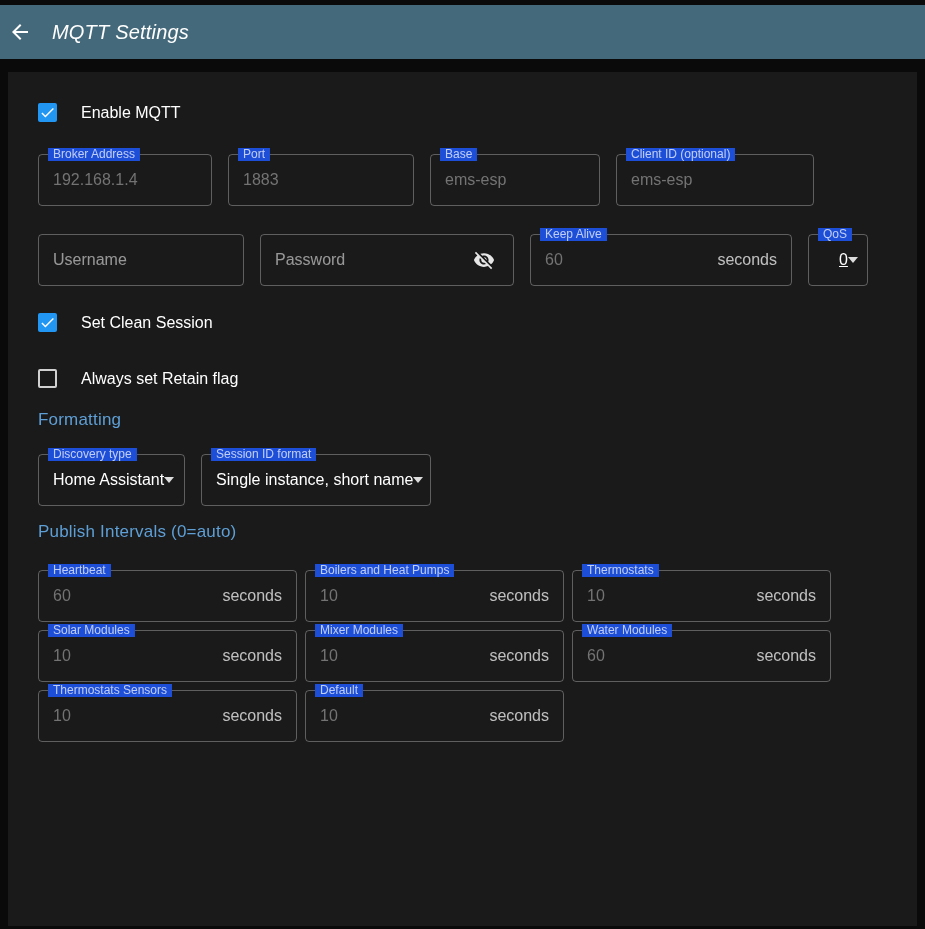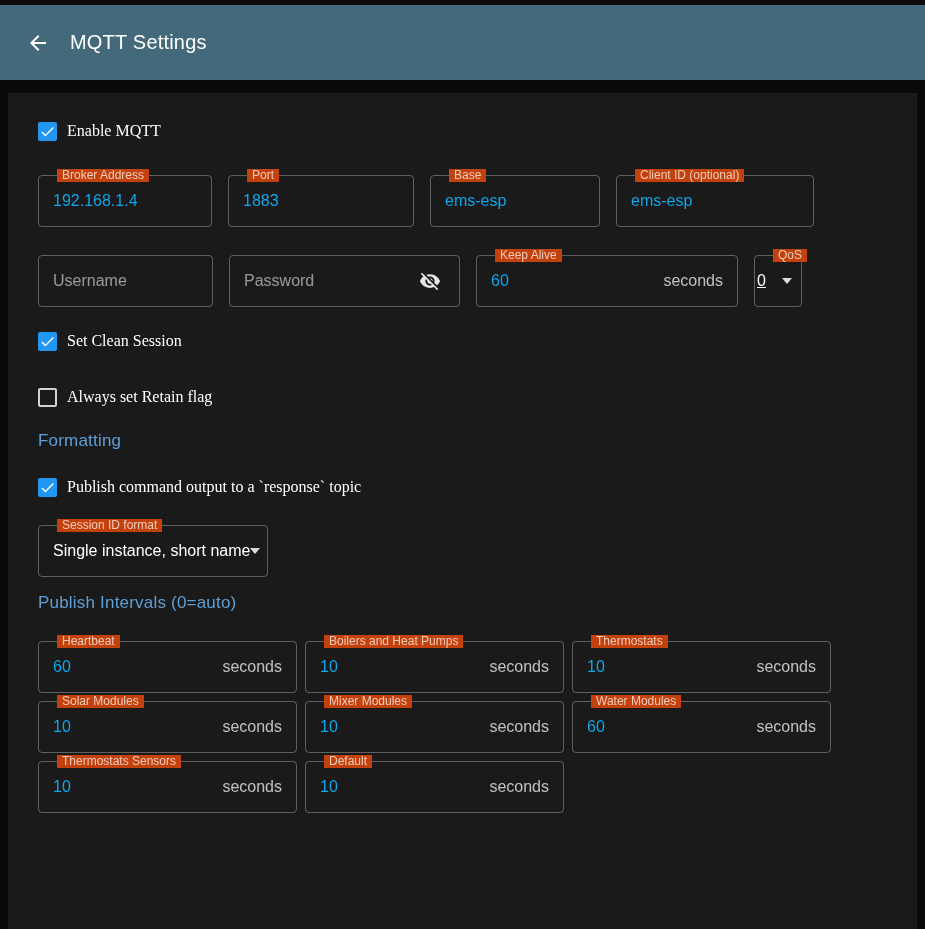"MQTT Settings" .appbar { font-style: none -> italic; height: 75px -> 54px; padding: 0 18px -> 0 0 }
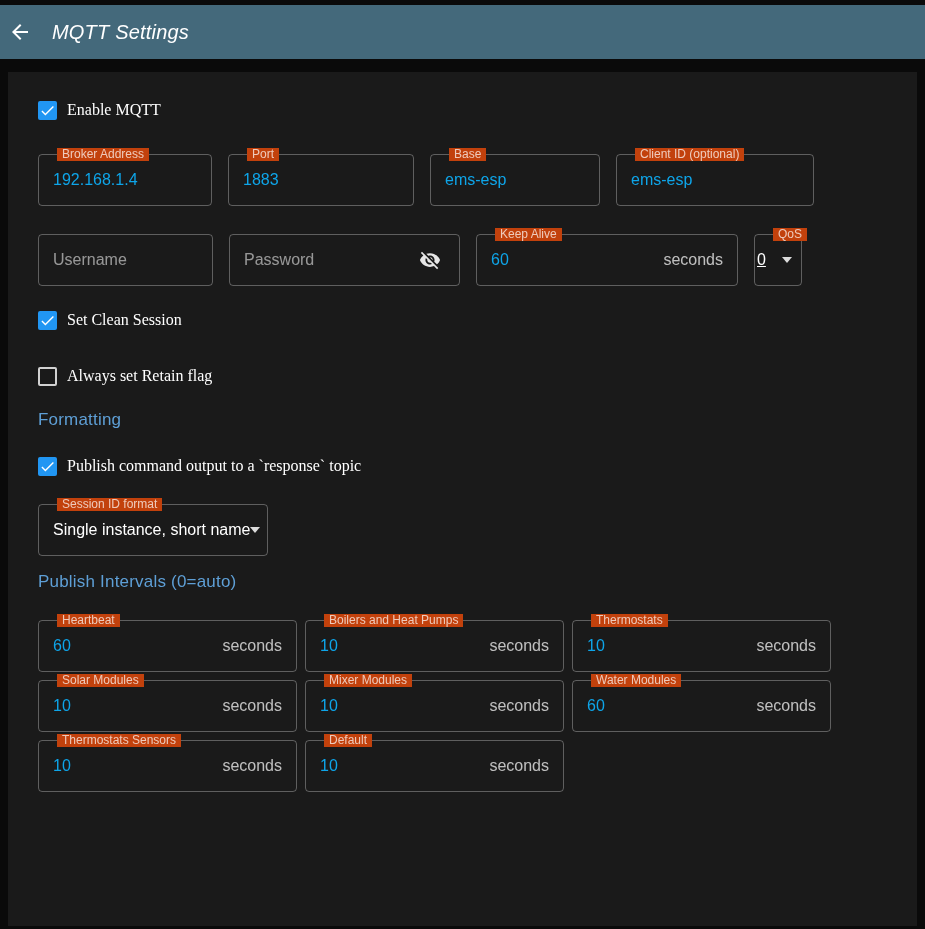"Enable MQTT" .check-row { align-items: center -> flex-end; font-family: Liberation Serif, serif -> none; gap: 10px -> 24px }
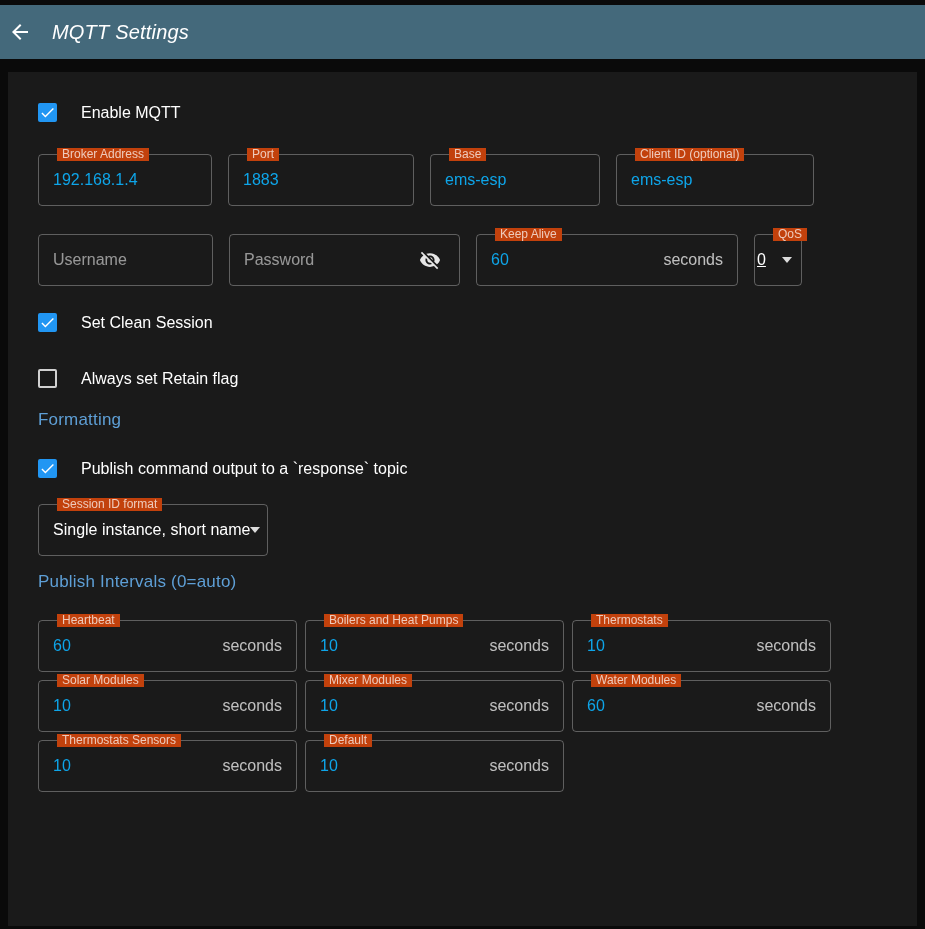"Broker Address" .flabel { background: #c2410c -> #1d4ed8; margin-left: 9px -> none }
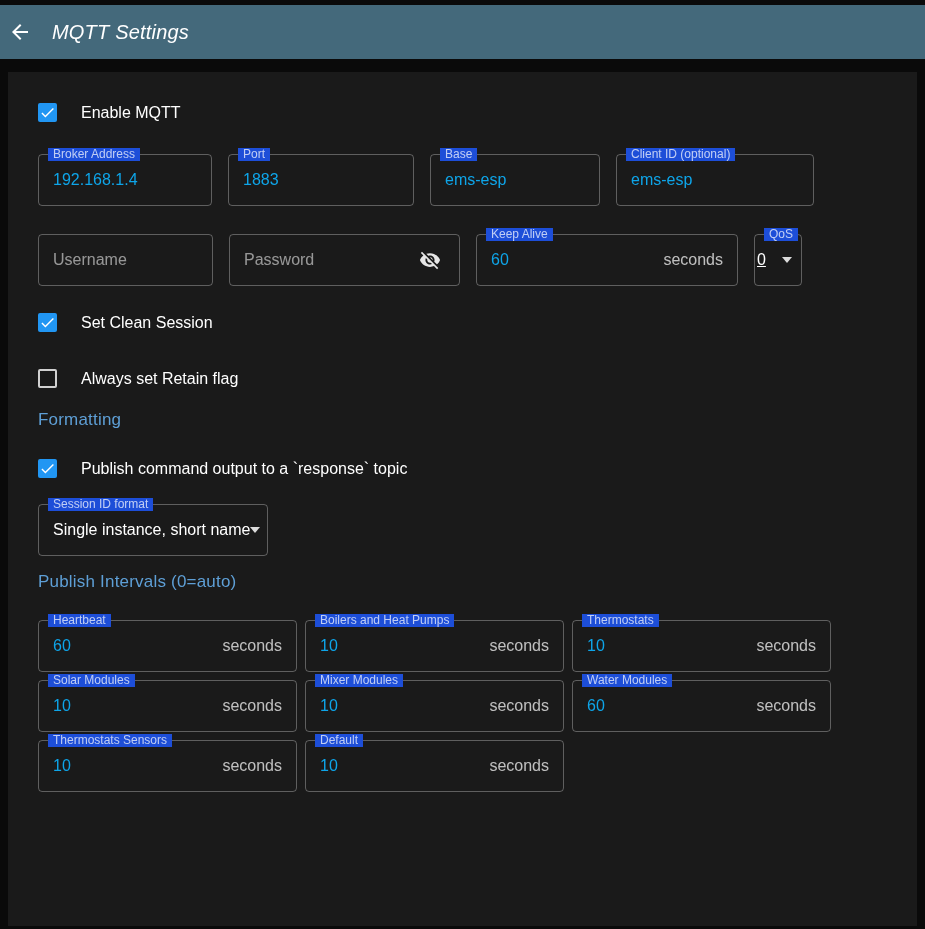"192.168.1.4" .finput { color: #0ea5e9 -> #737373 }
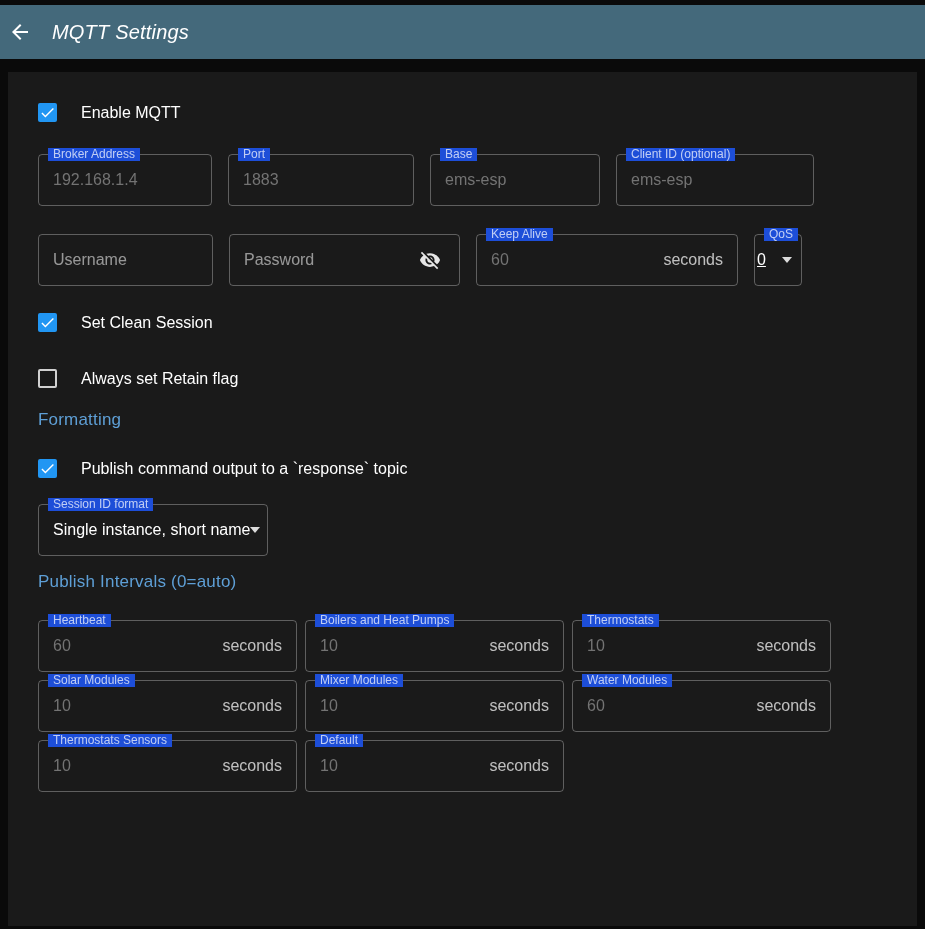"QoS" .w56 { padding: 0 9px 0 2px -> 0 9px 0 30px; width: 48px -> 60px }
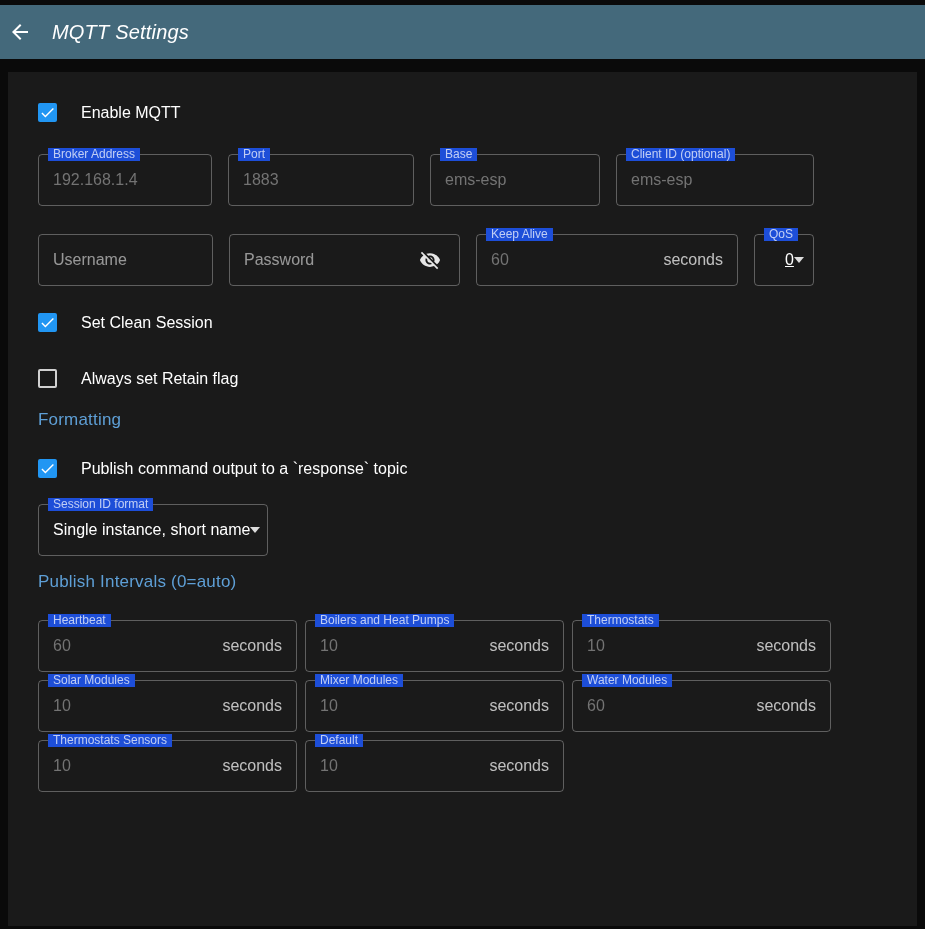"Username" .w193 { width: 175px -> 206px }
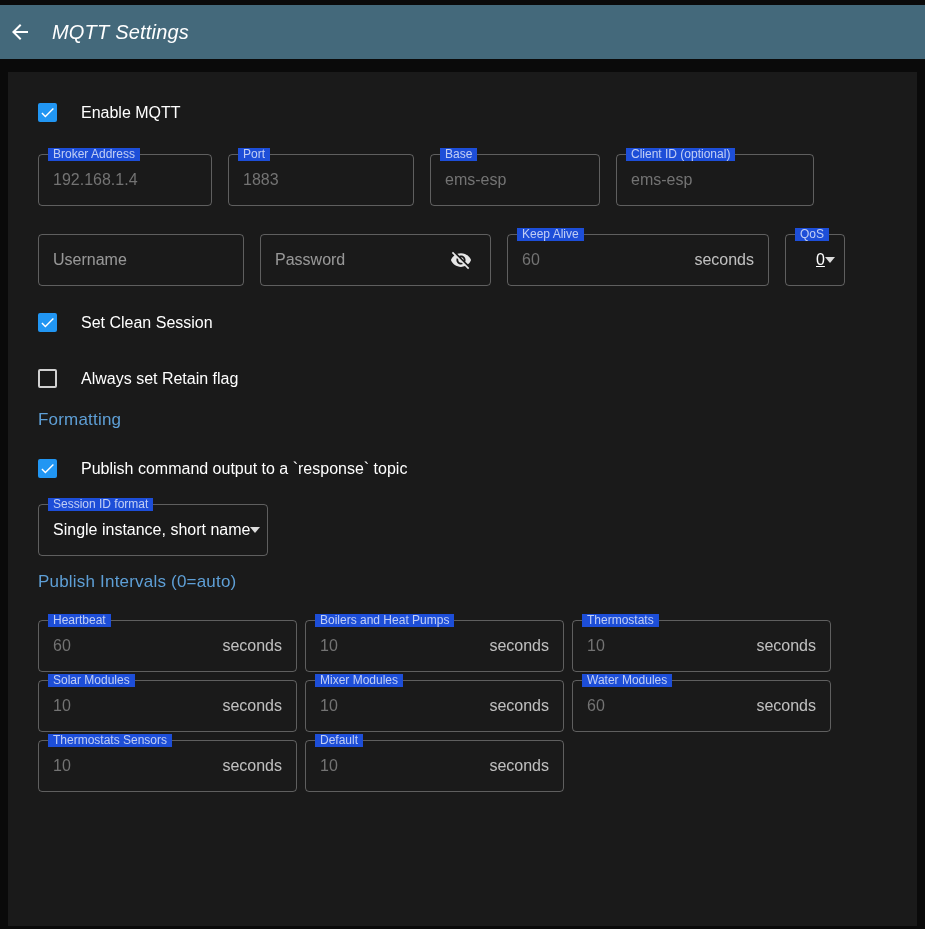"Password" .w231 { width: 231px -> 254px }
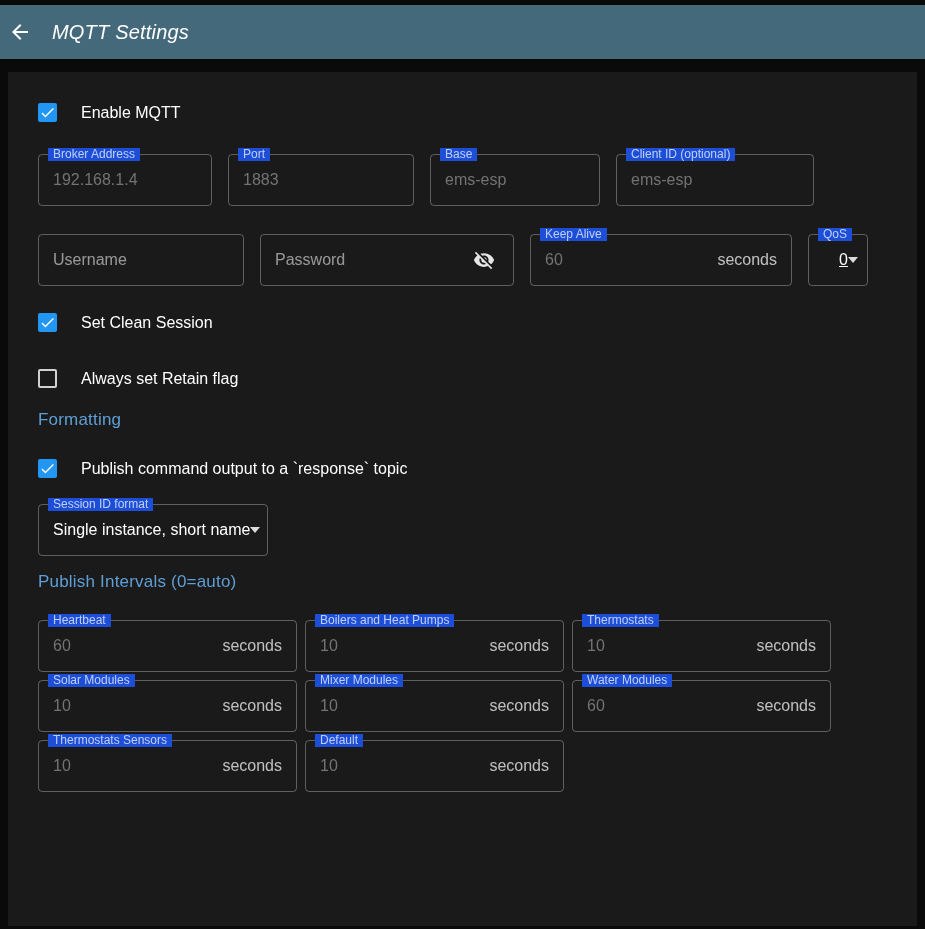"Discovery type" div.field { html: none -> <div> <span>Discovery type</span> <span>Home Assistant</span> <span></span> </div> }
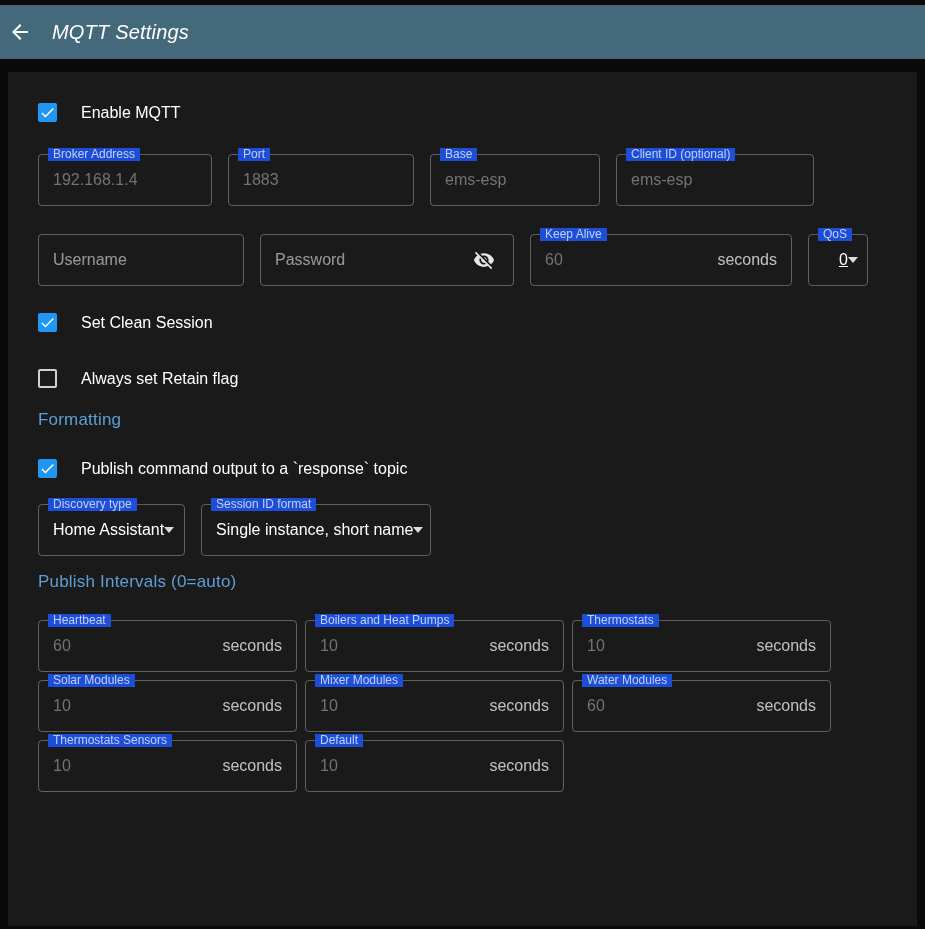"Publish command output to a" label.check-row { html: <label> <span> <svg> <path></path> </svg> </span> <span>Publish command output to a `response` topic</span> </label> -> none }
